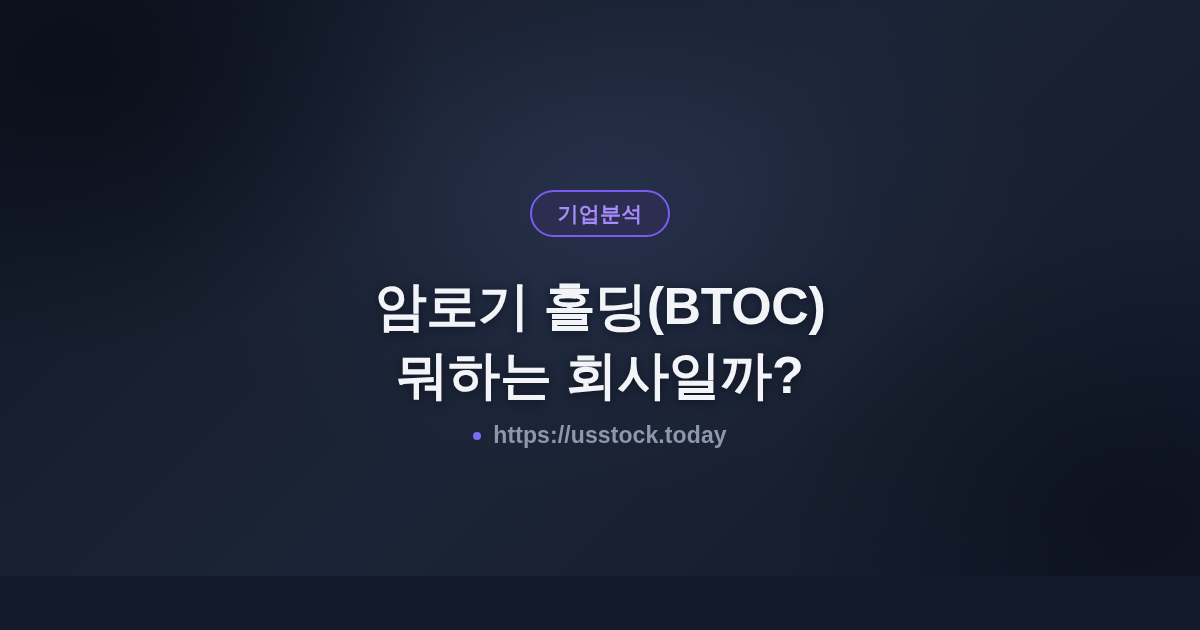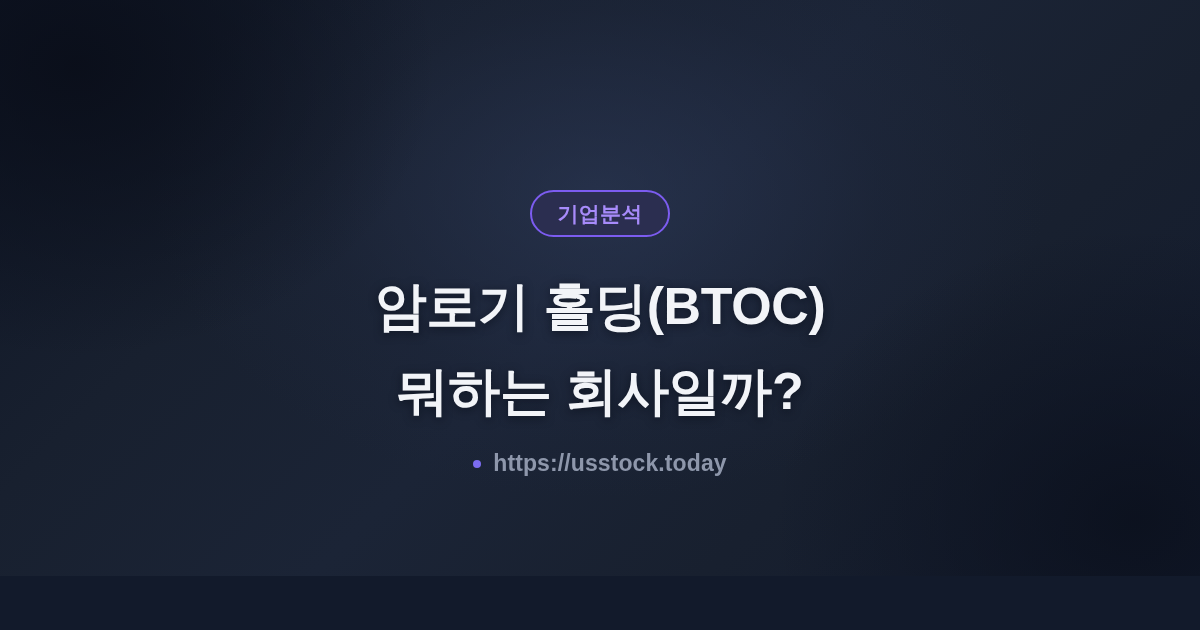"뭐하는 회사일까?" .title-line-2 { margin-top: 18px -> 2px }
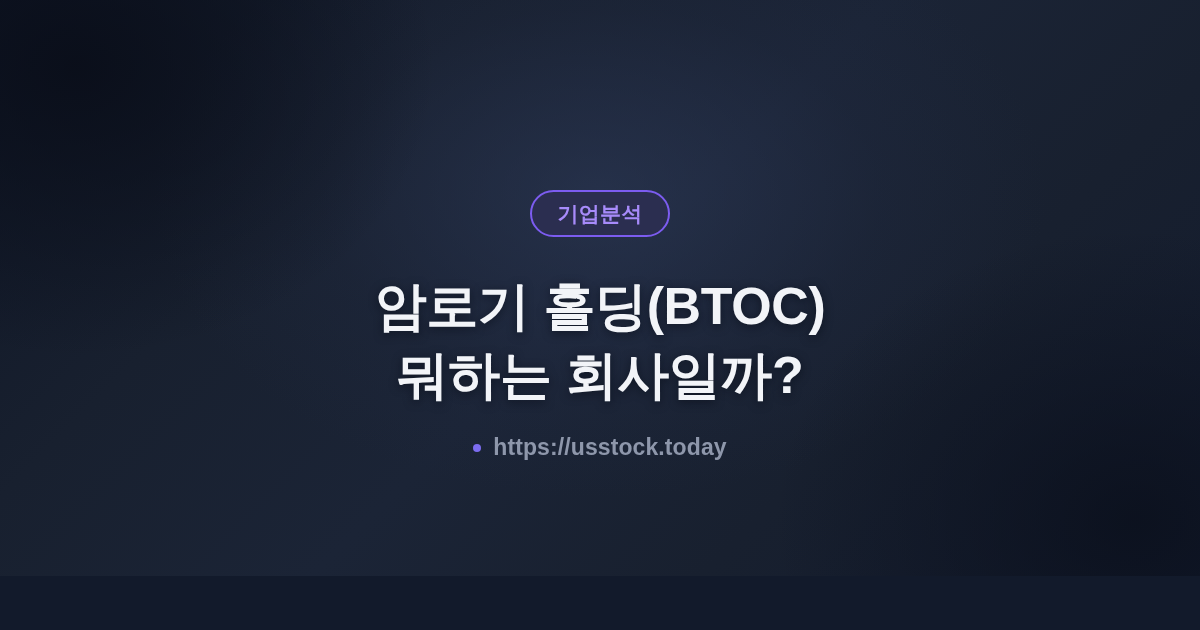"https://usstock.today" .footer { margin-top: 28px -> 16px }
